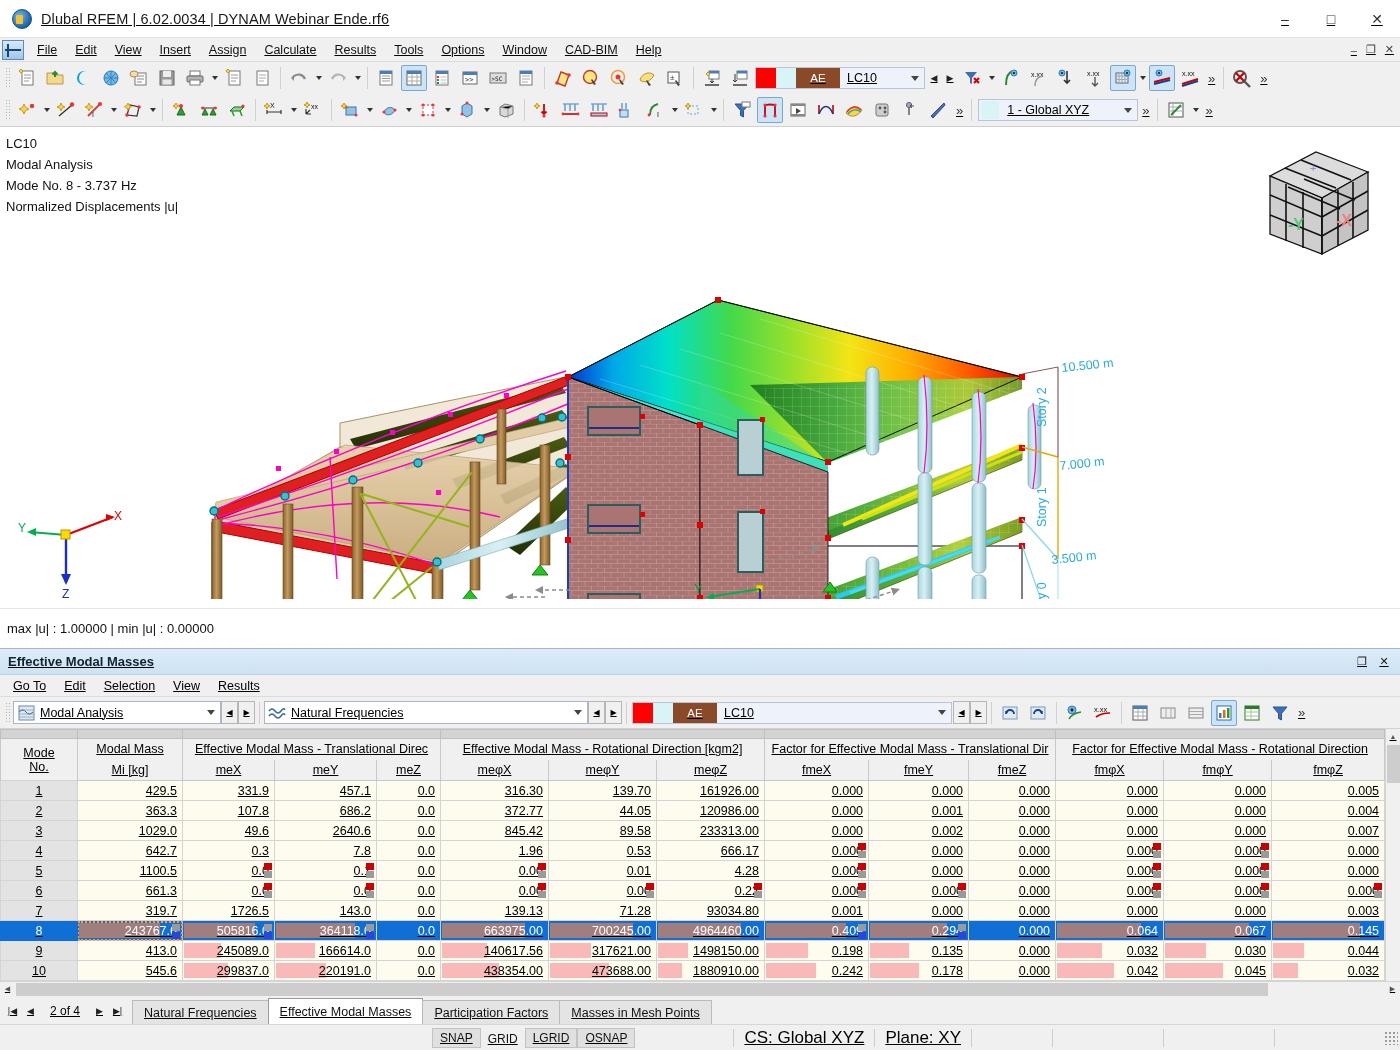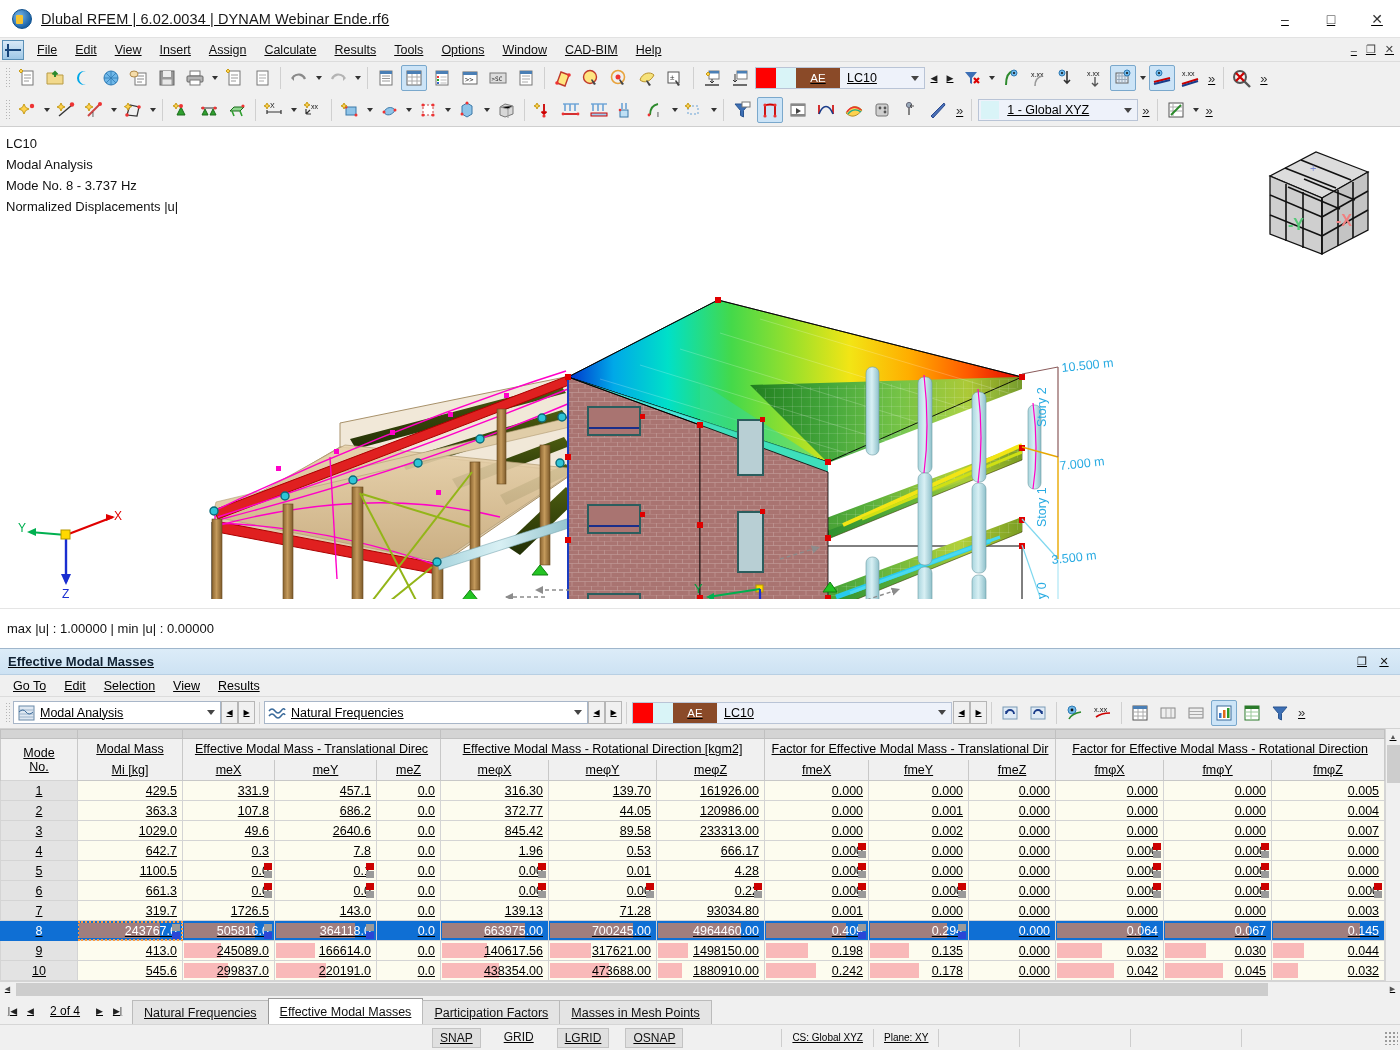"SNAP" .snapgrp { align-items: flex-start -> flex-end; gap: 16px -> 0 }
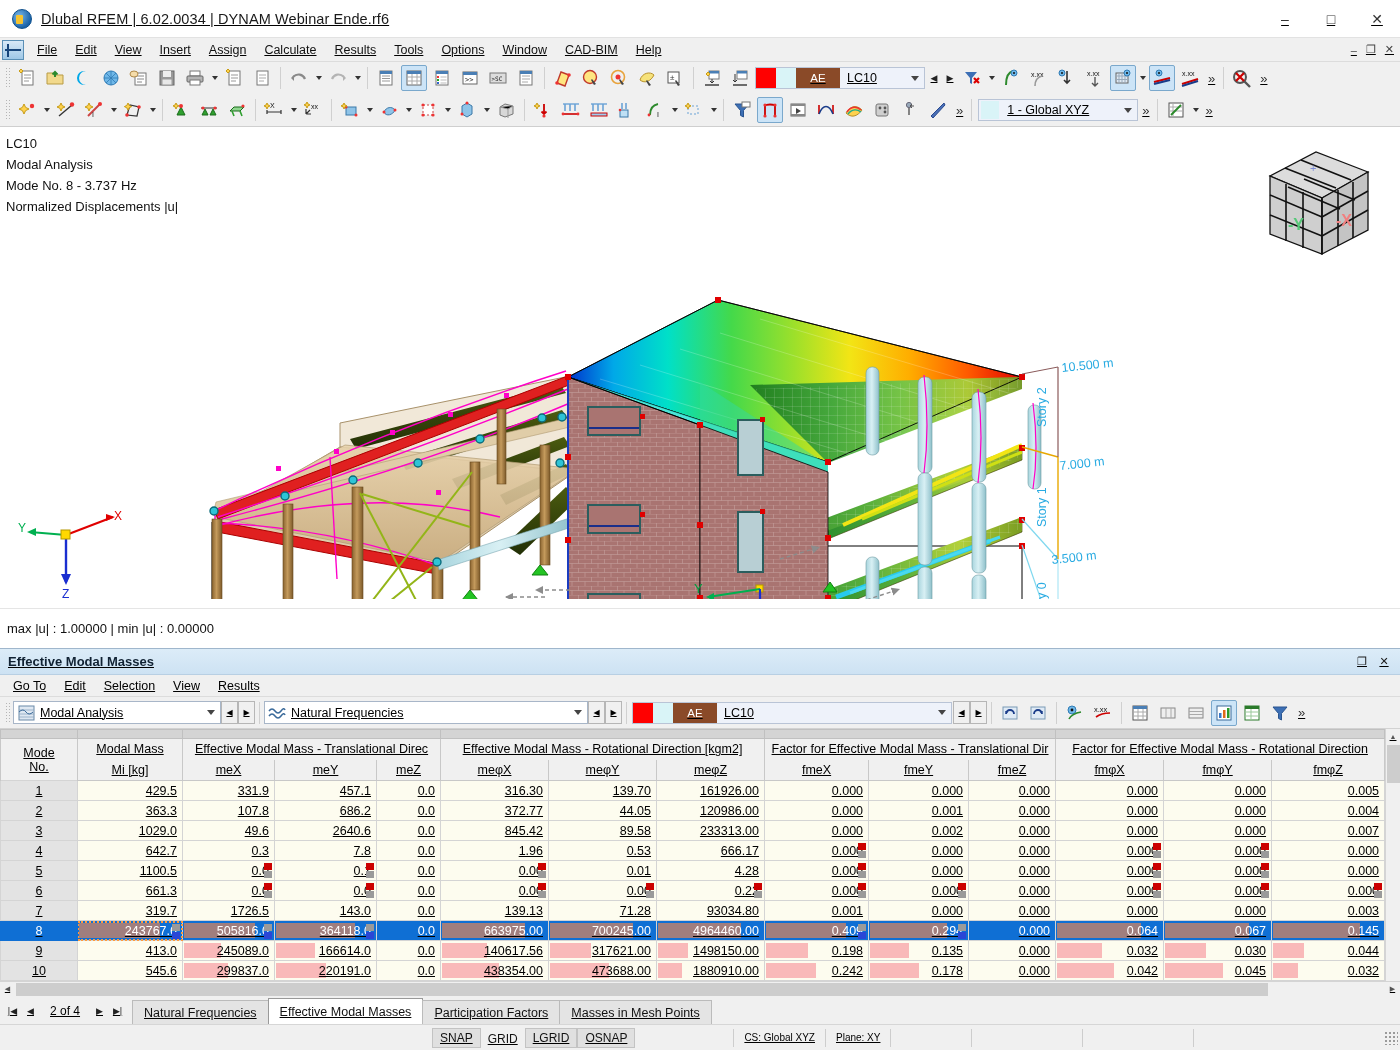"CS: Global XYZ" .stfield { font-size: 10px -> 17px }
